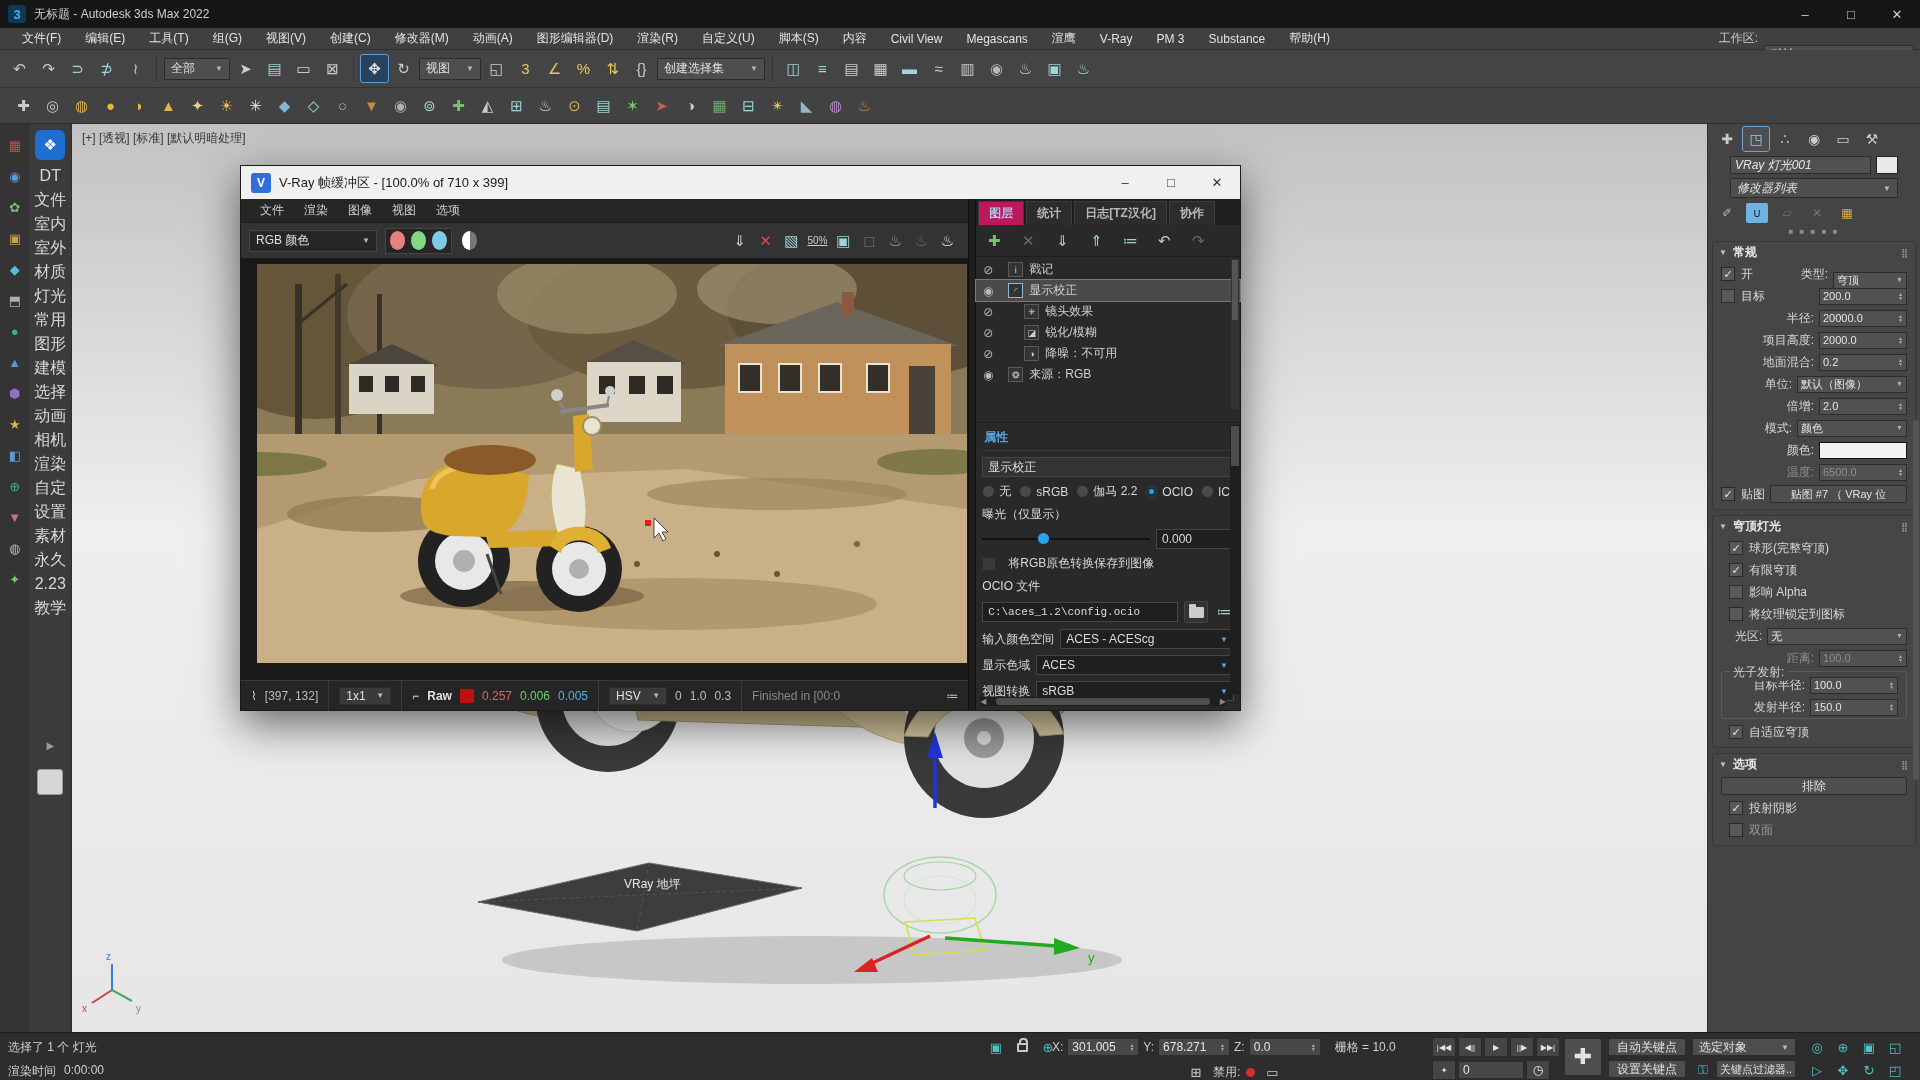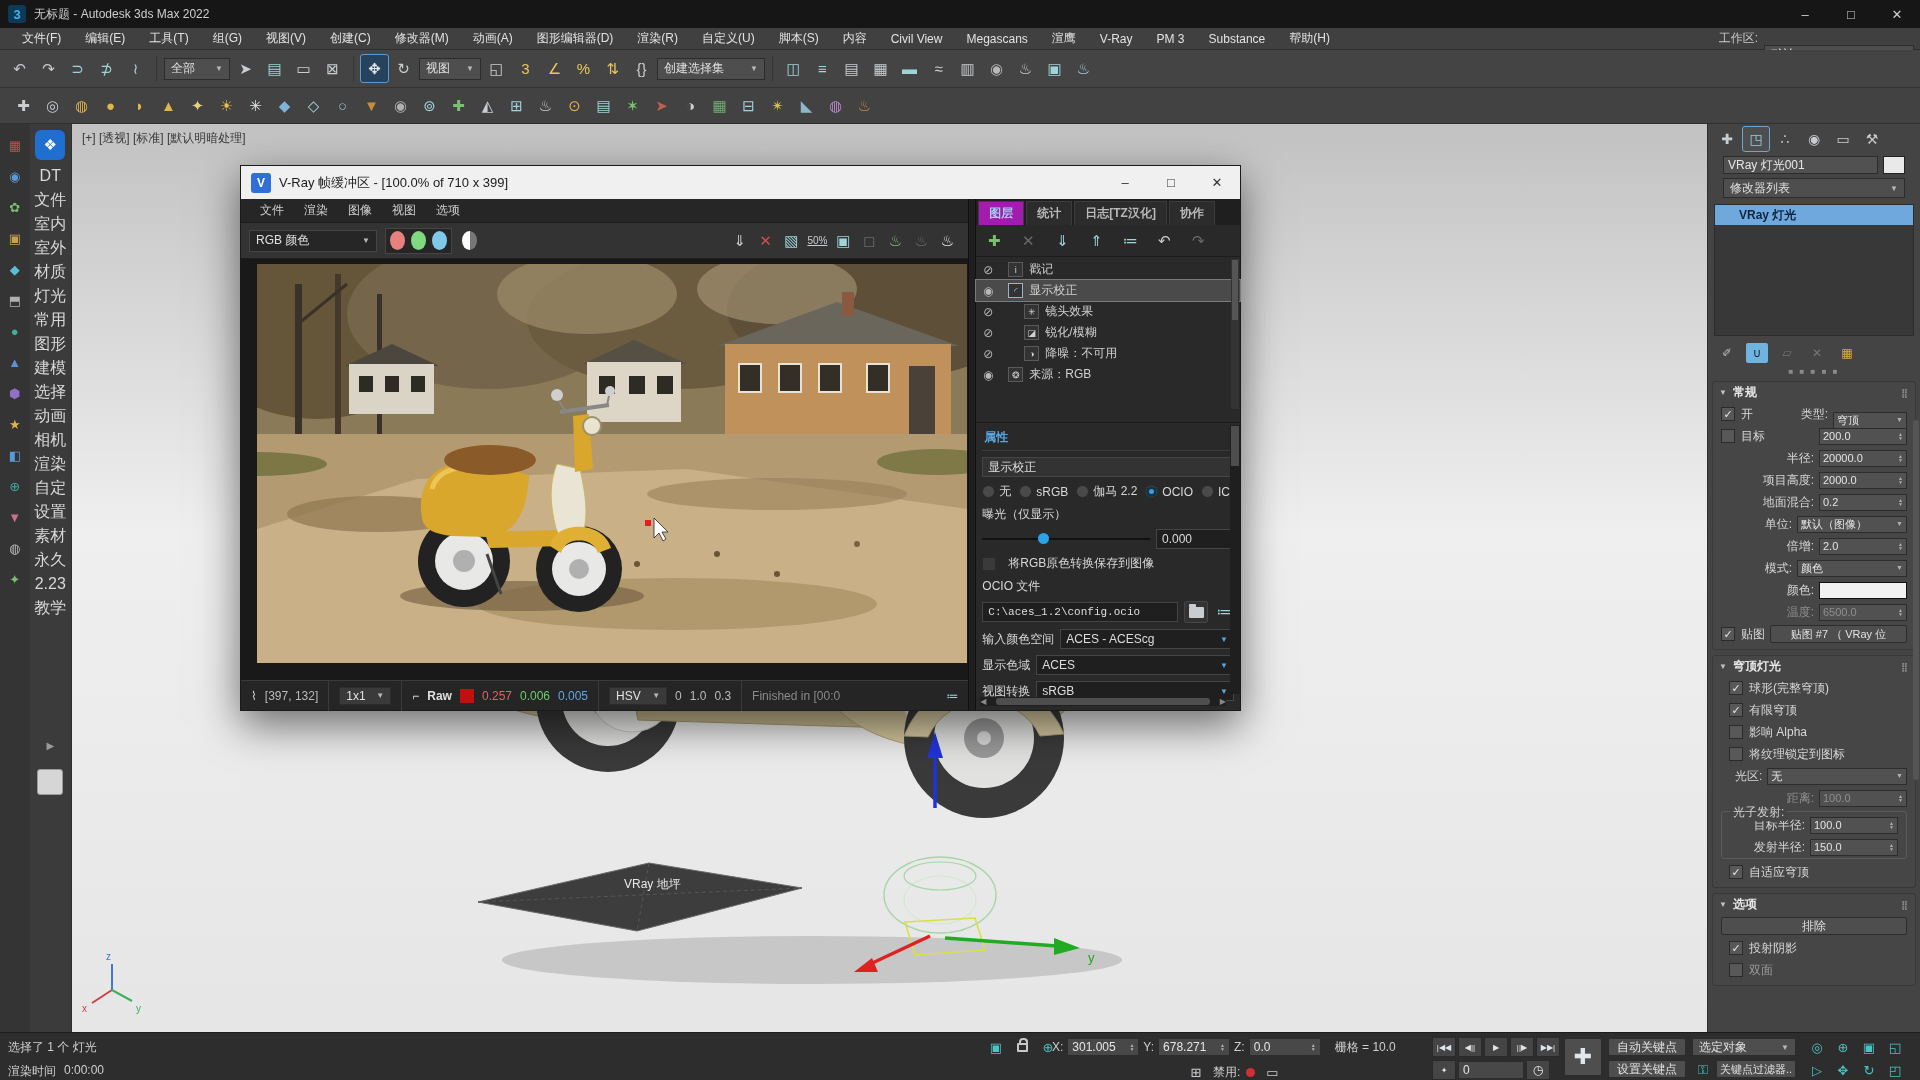"VRay 灯光001" .cp-row { font-style: none -> italic; padding: 2px 15px -> 2px 22px }
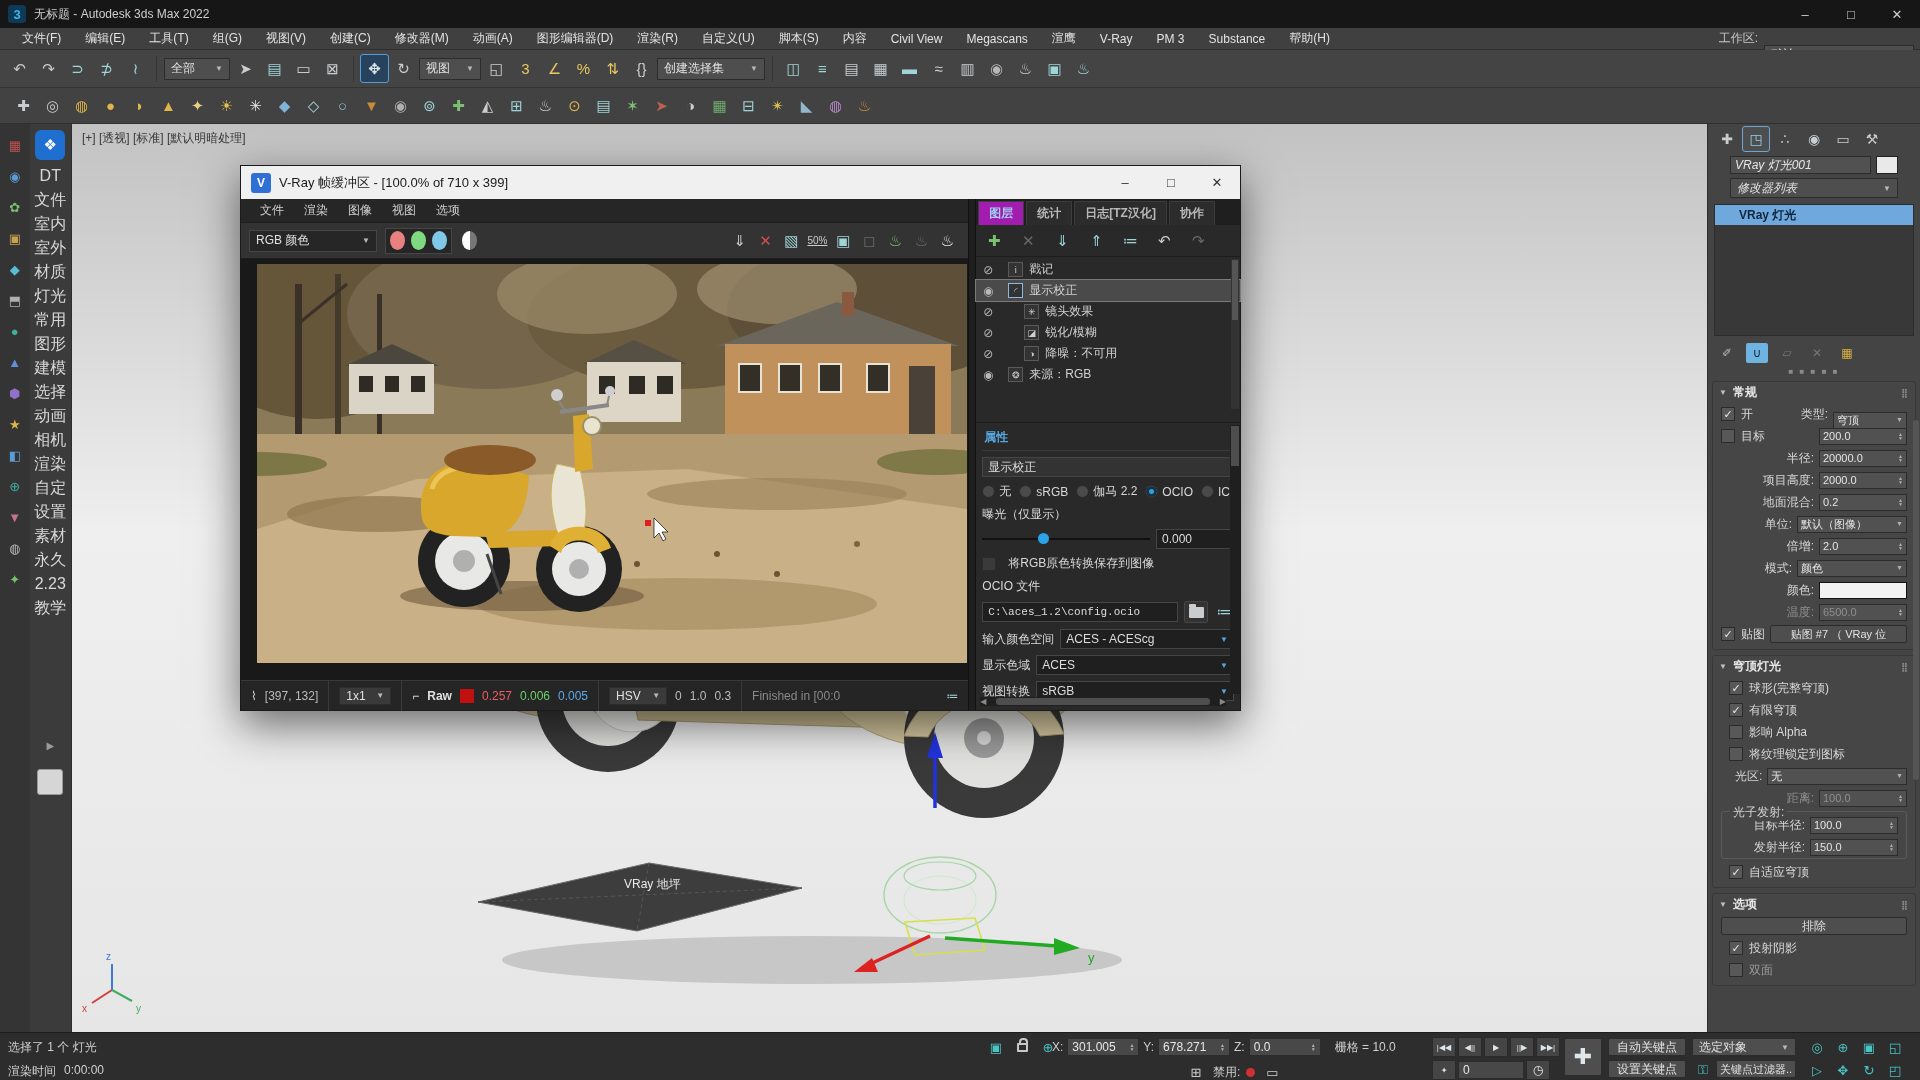"图层" .vtab.on { background: #a21caf -> #be185d }
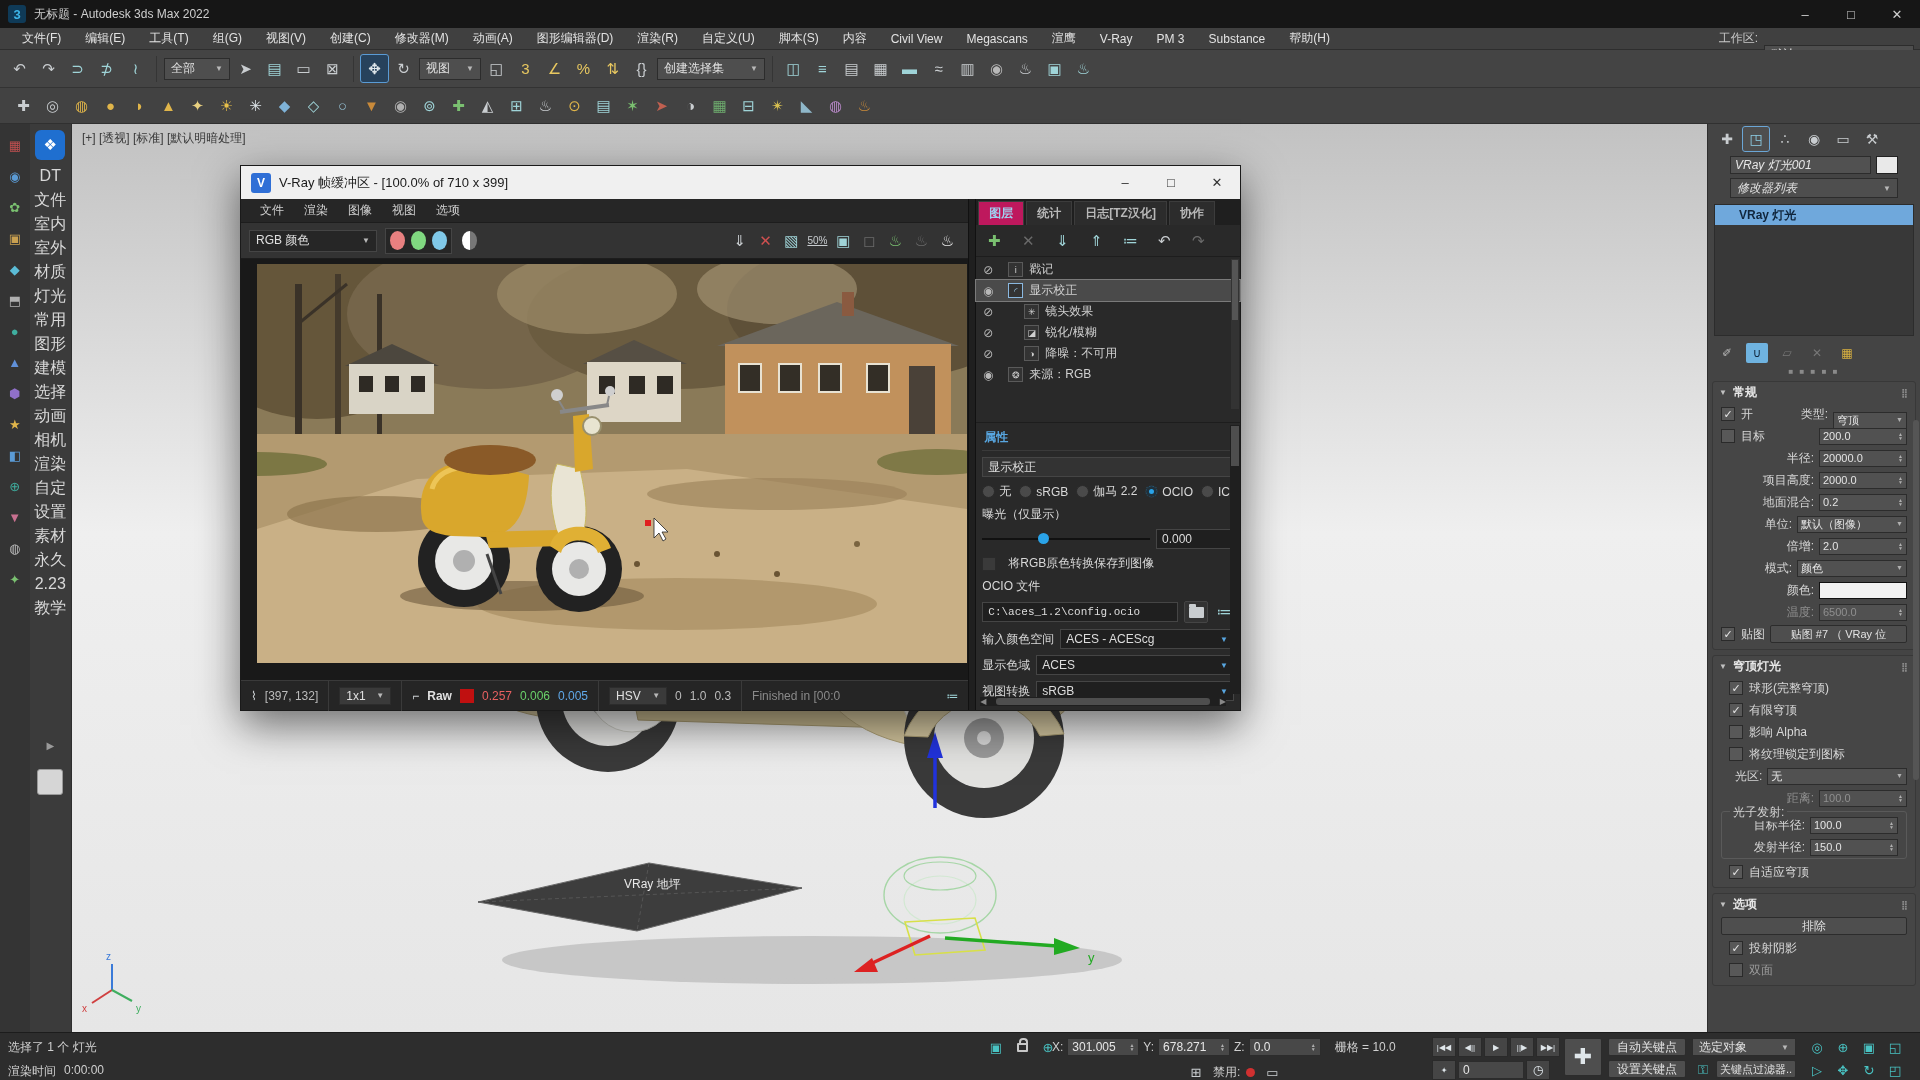"VRay 灯光" div { html: <div> <div>VRay 灯光</div> </div> -> none }
